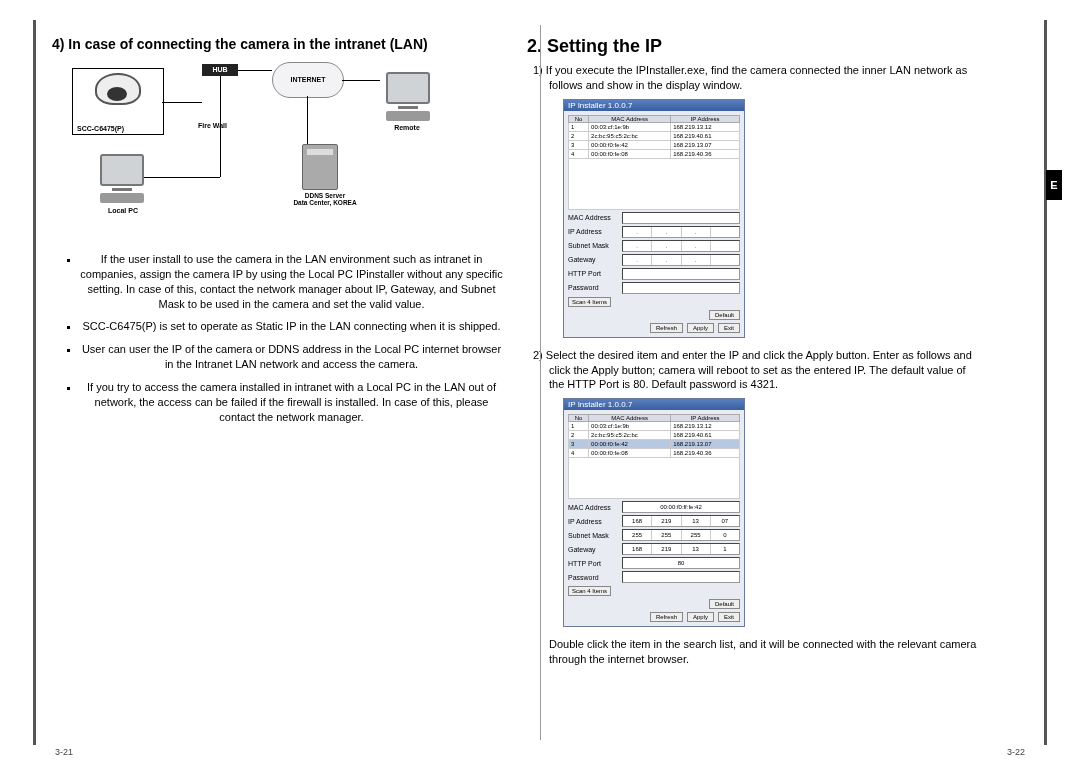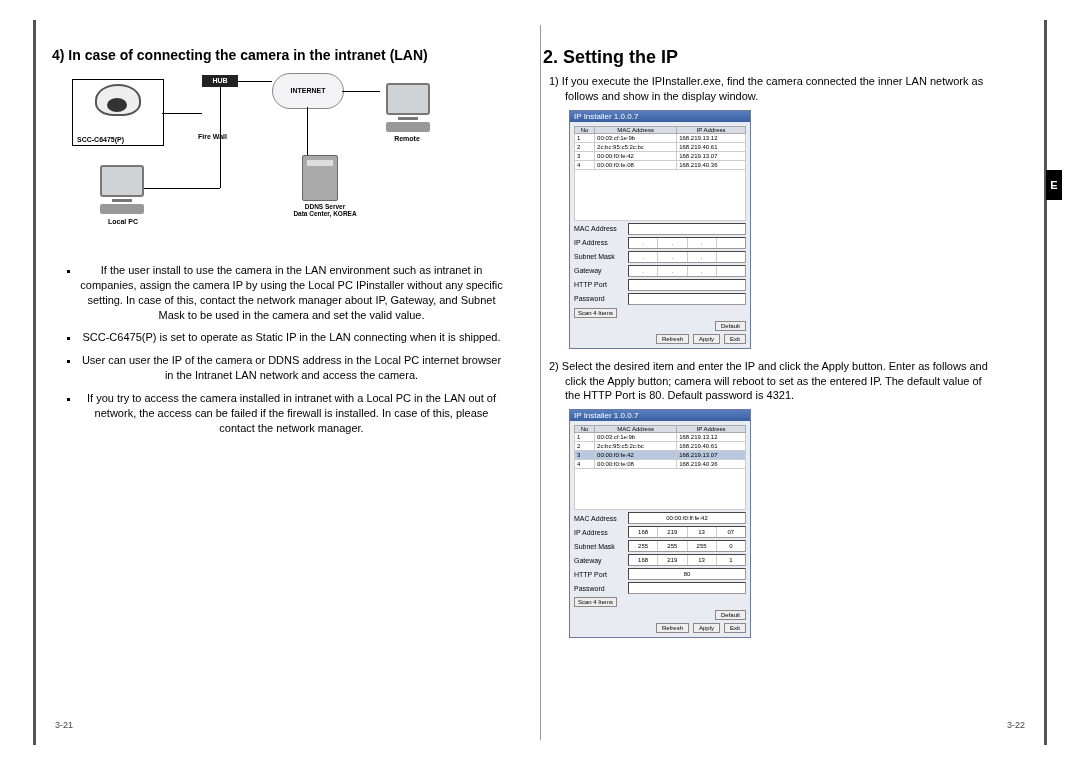"4) In case of connecting" .page-container { gap: 16px -> none; padding-top: 47px -> 36px }
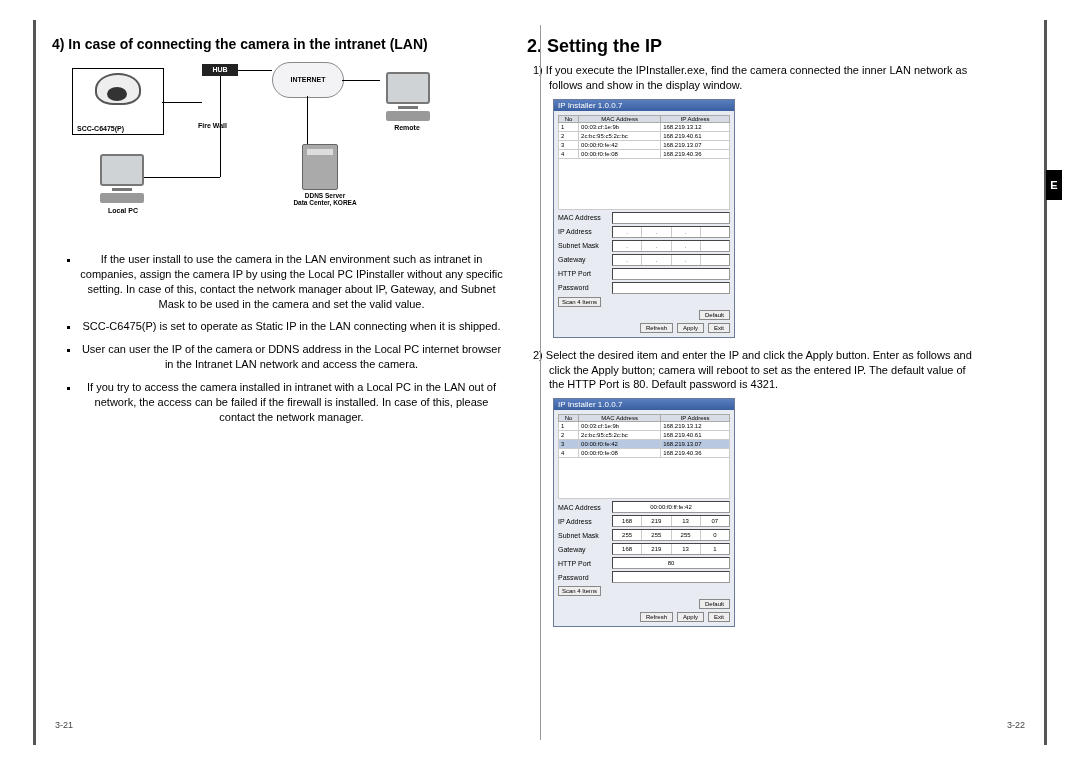"IP Installer 1.0.0.7" .screenshot { margin: 6px 0 10px 26px -> 6px 0 10px 36px }
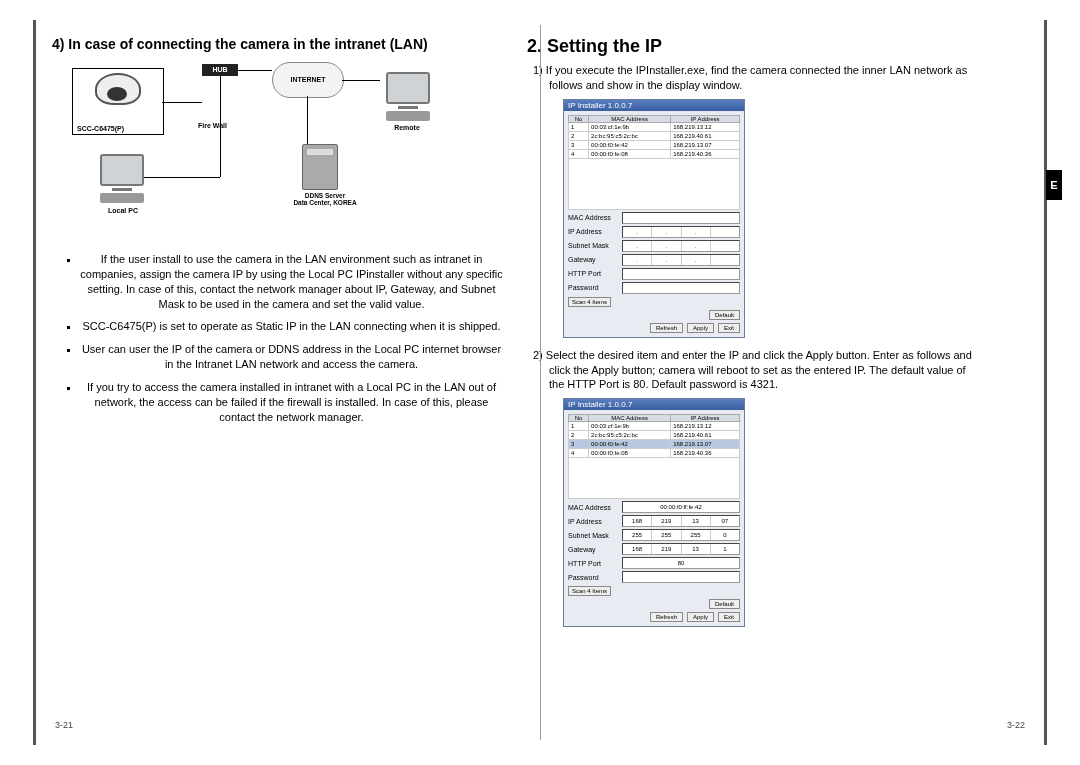"Double click the item in" div.body-text { html: none -> <div>Double click the item in the search list, and it will be connected with the relevant camera through the internet browser.</div> }
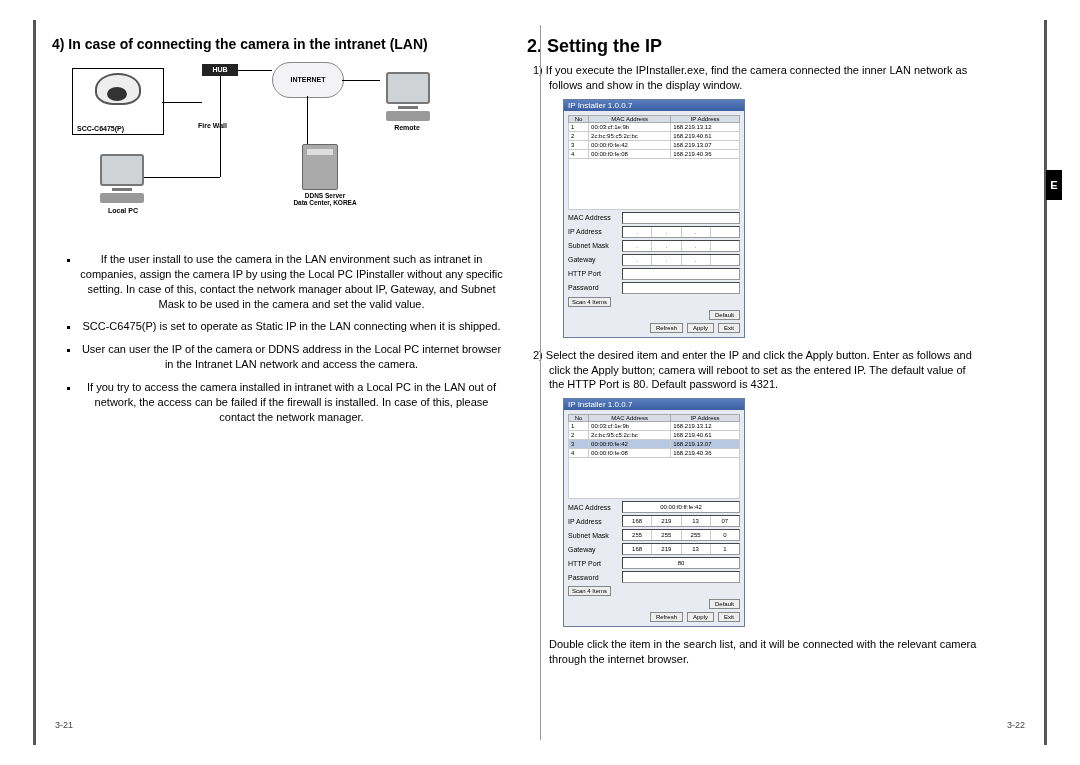"3-21" .page-num { bottom: 35px -> 8px }
